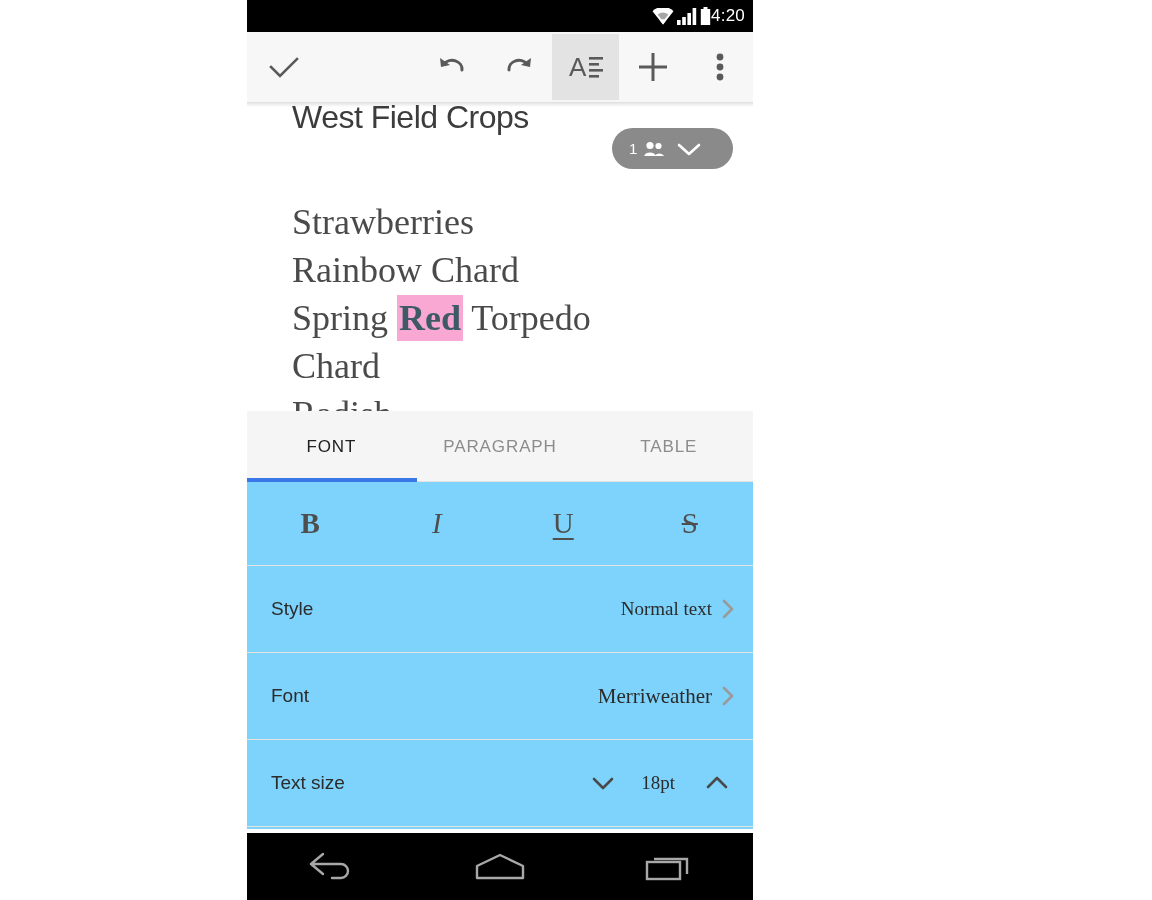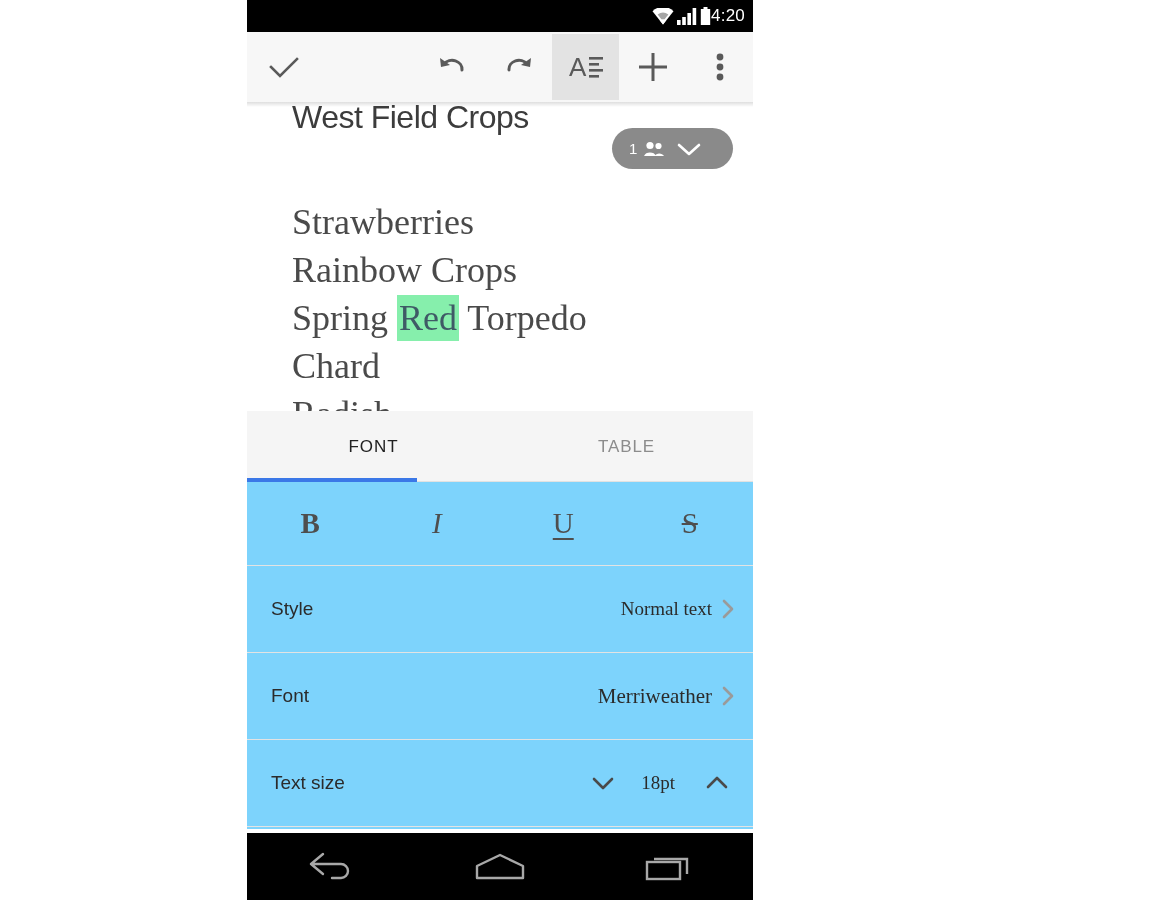"Rainbow Crops" div.doc-line { text: Crops -> Chard }
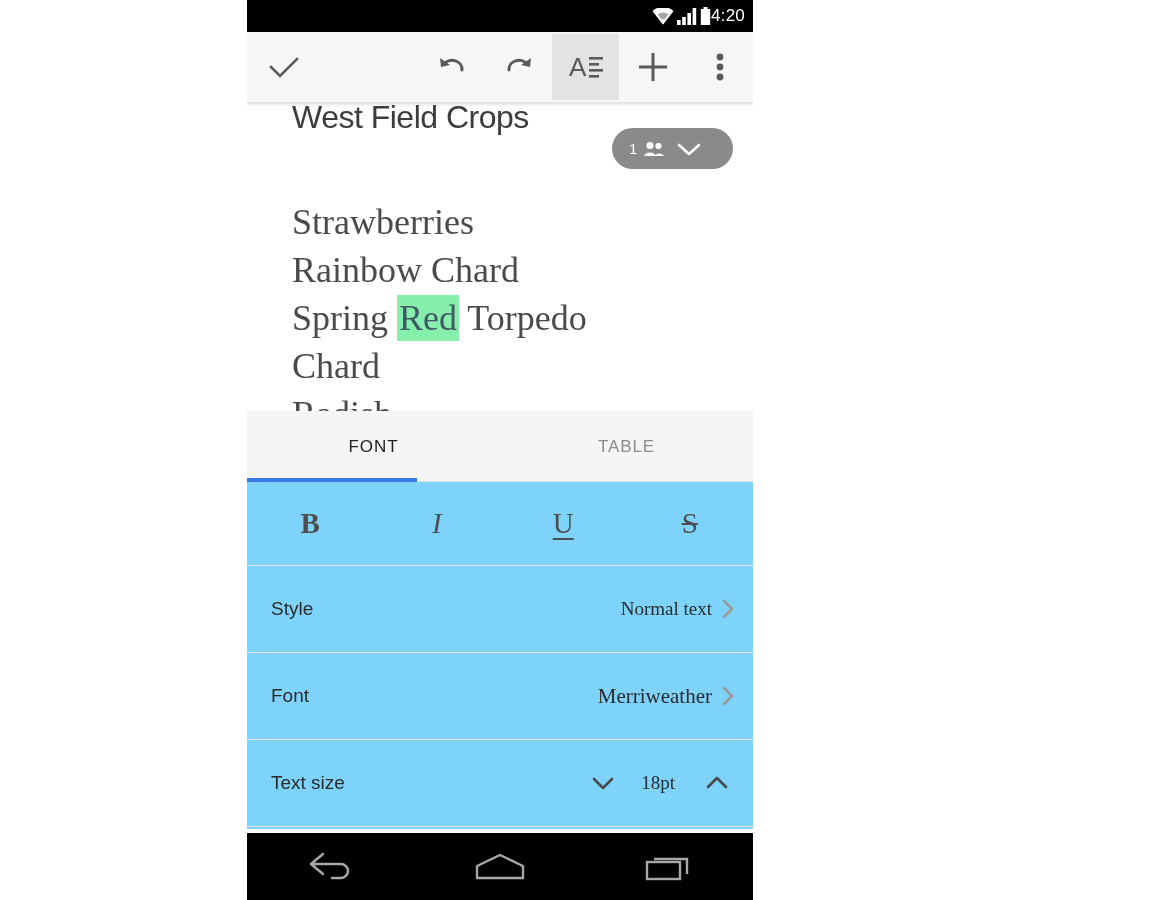"Red" .sel { background: #86efac -> #f9a8d4; font-weight: none -> bold }
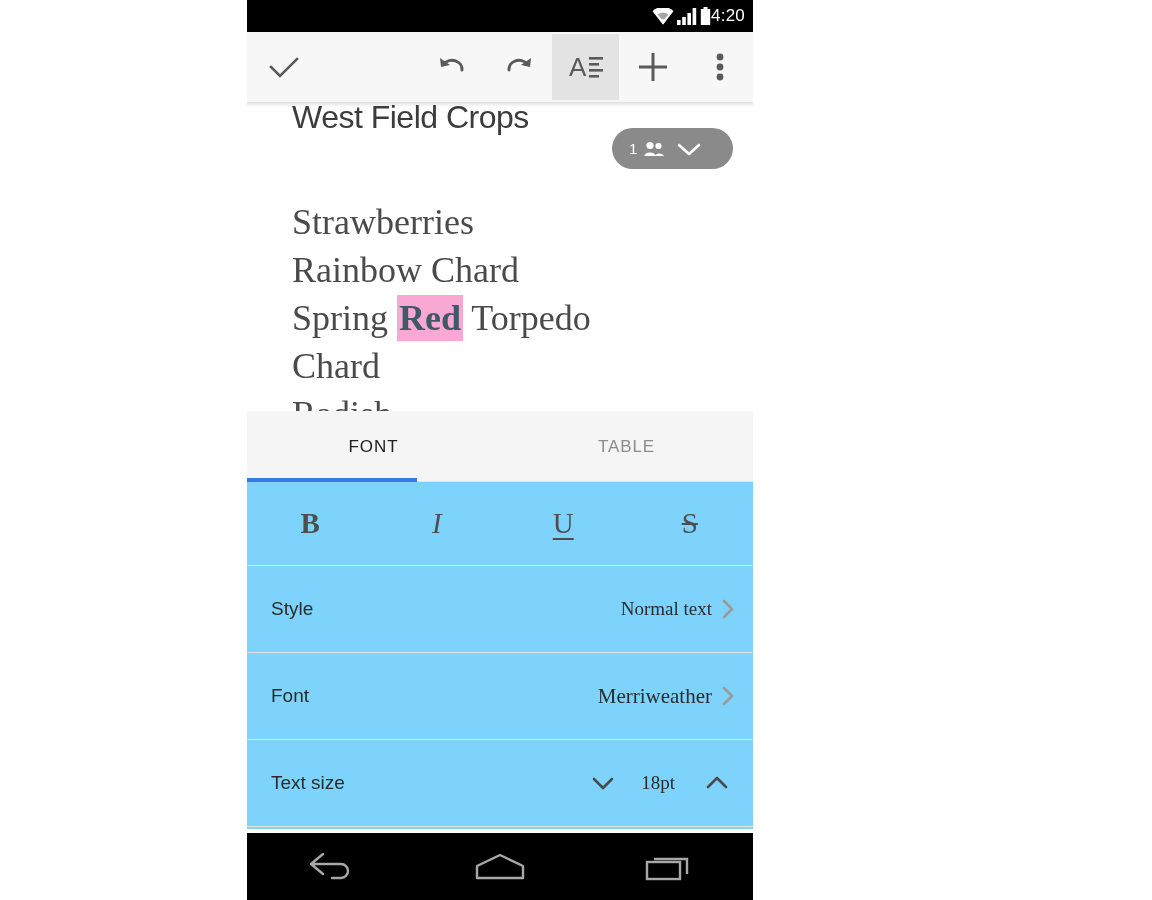"PARAGRAPH" div.tab { html: none -> <div>PARAGRAPH</div> }
